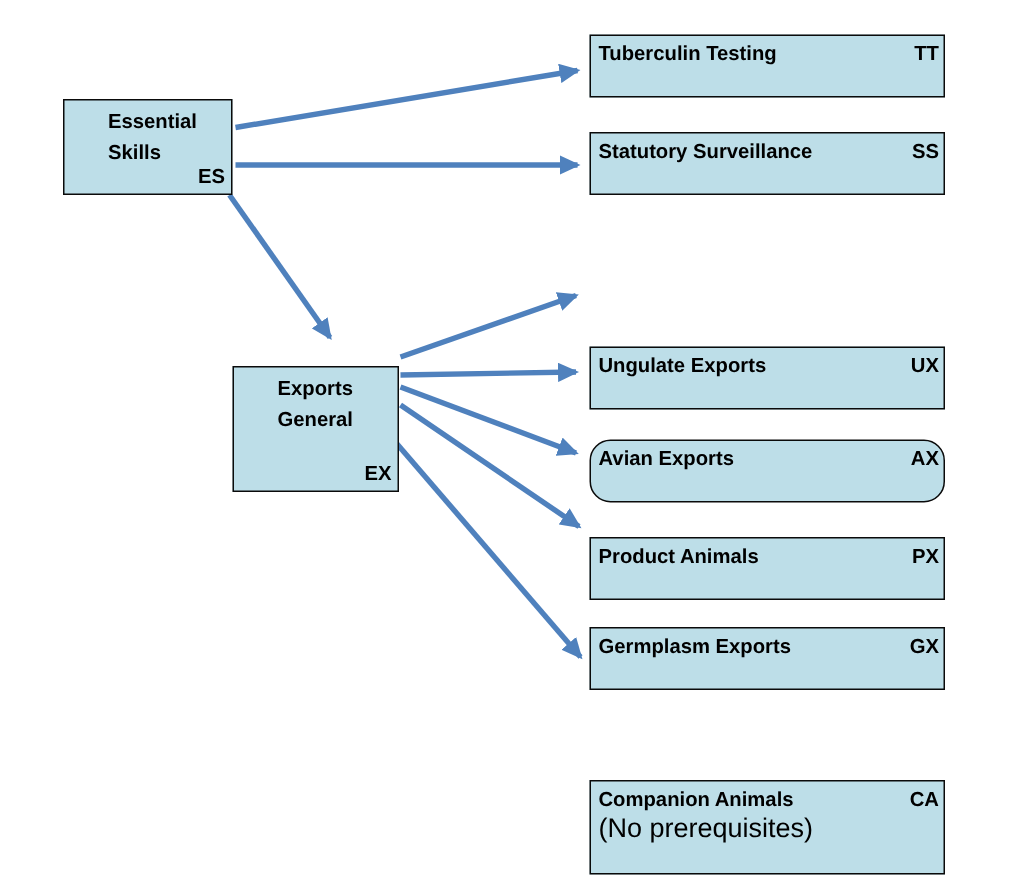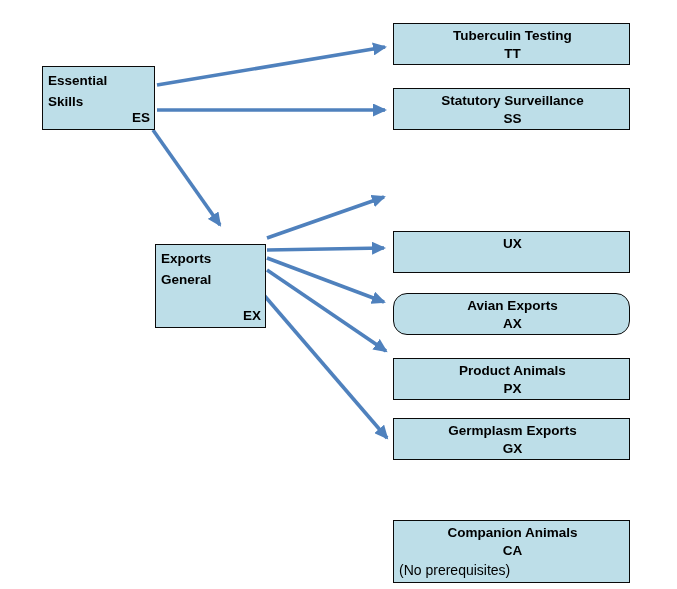"Tuberculin Testing" .title-row { flex-direction: column -> none }
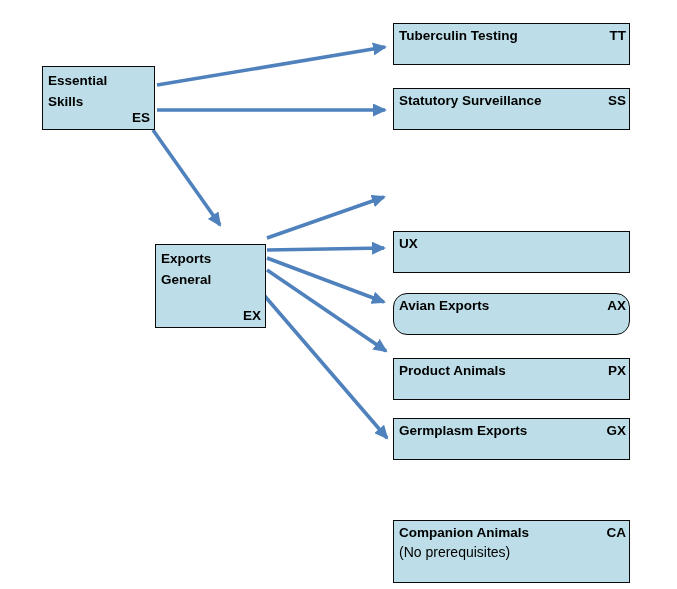"Essential" .box-title-block { margin-left: none -> 24px }
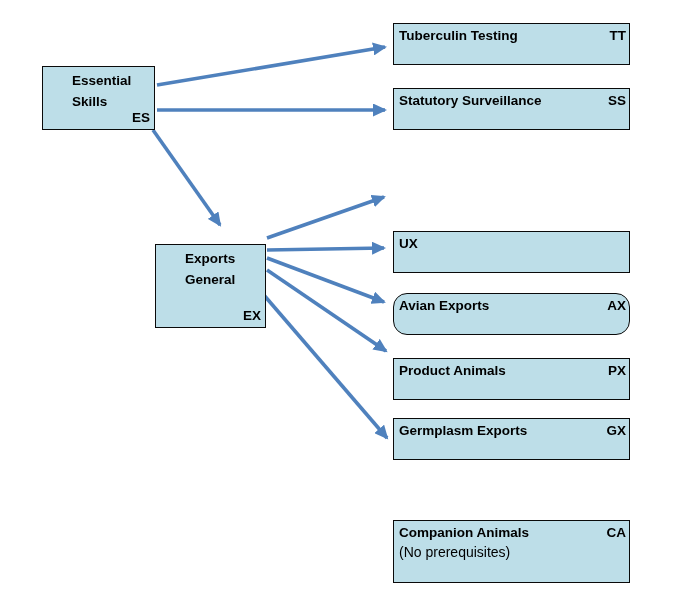"Ungulate Exports" span { html: none -> <span>Ungulate Exports</span> }
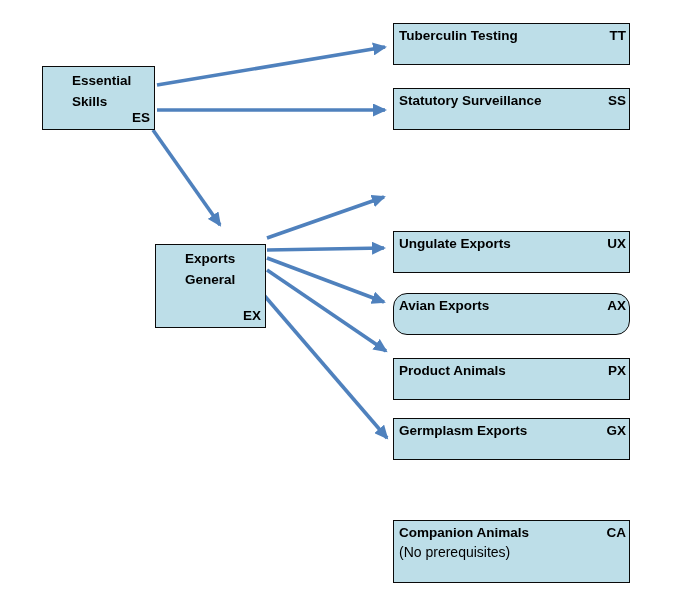"(No prerequisites)" .box-note { font-size: 14px -> 18px }
